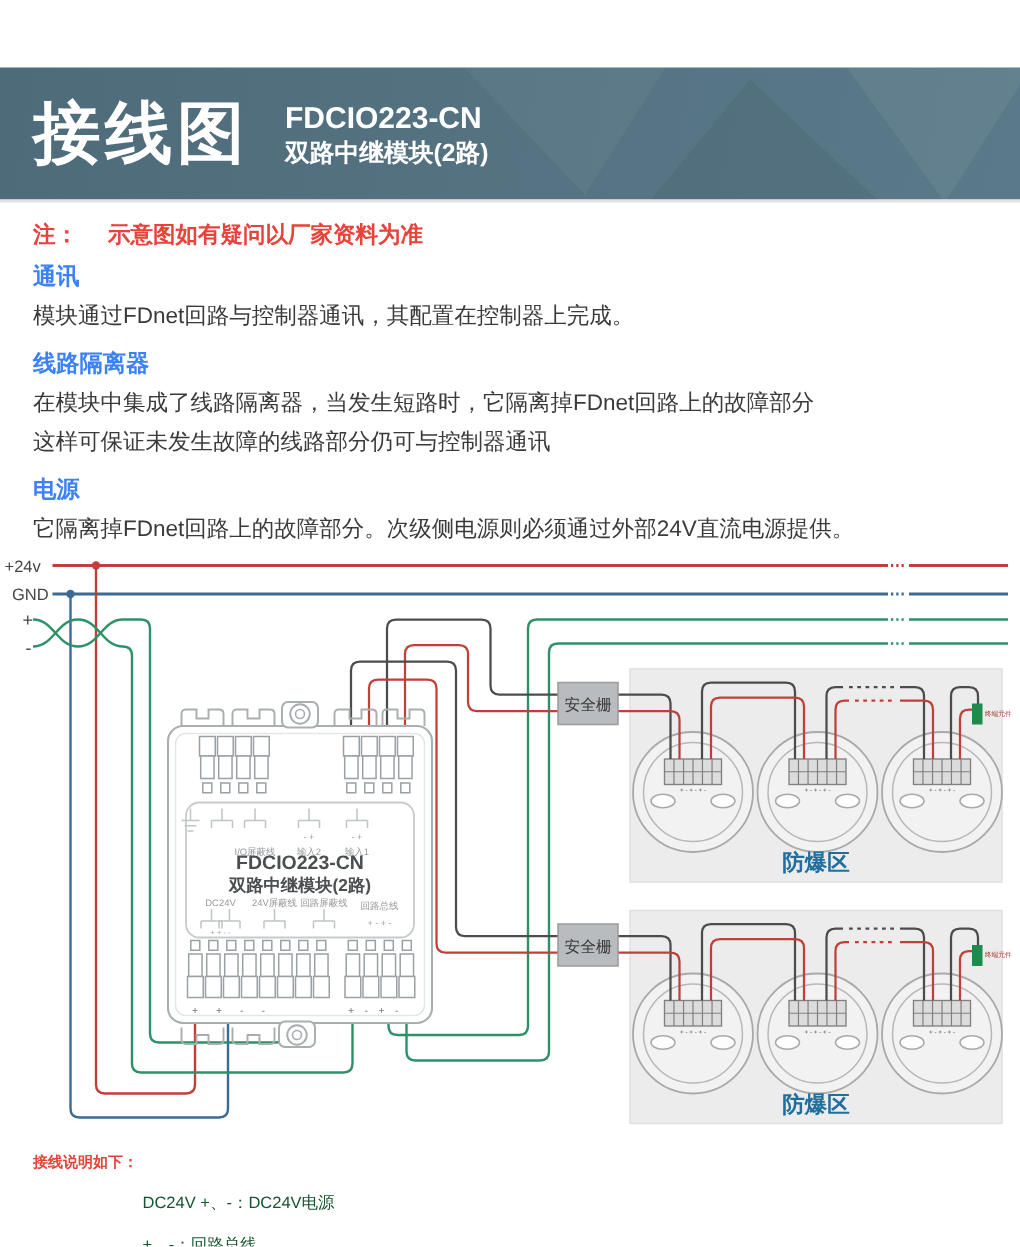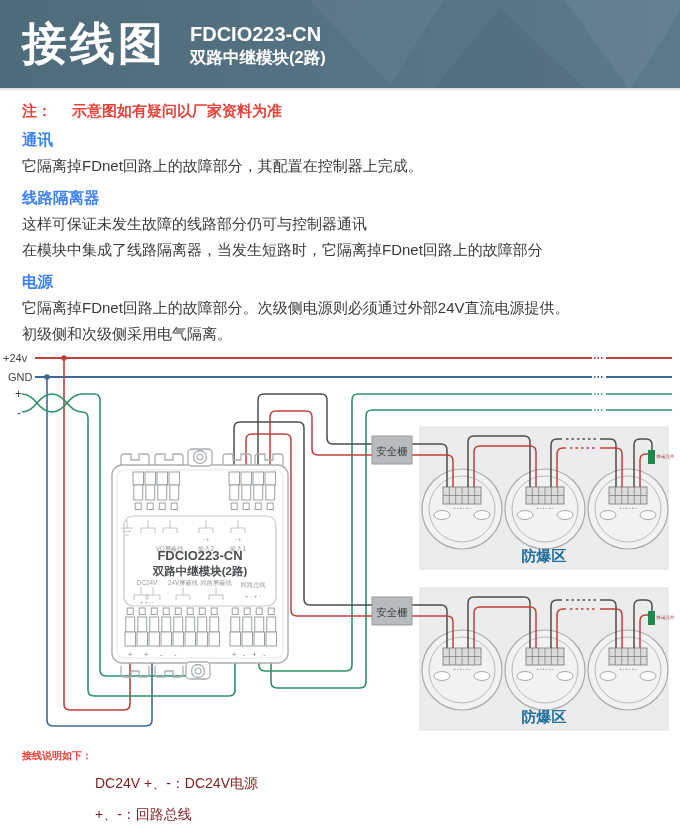"接线图" .header { margin-top: none -> 45px }
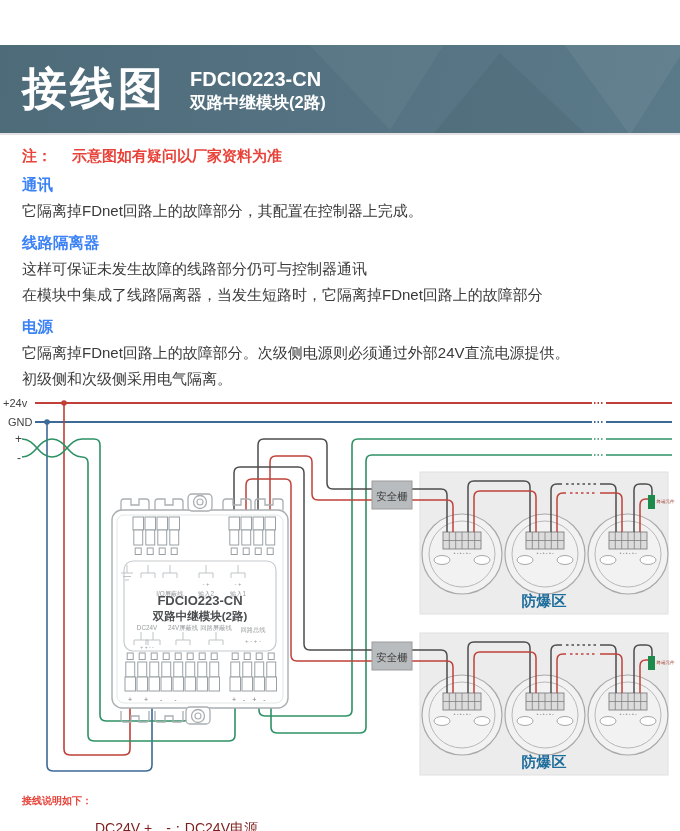"它隔离掉FDnet回路上的故障部分，其配置在控制器上完成。" p.line { text: 它隔离掉FDnet回路上的故障部分 -> 模块通过FDnet回路与控制器通讯 }
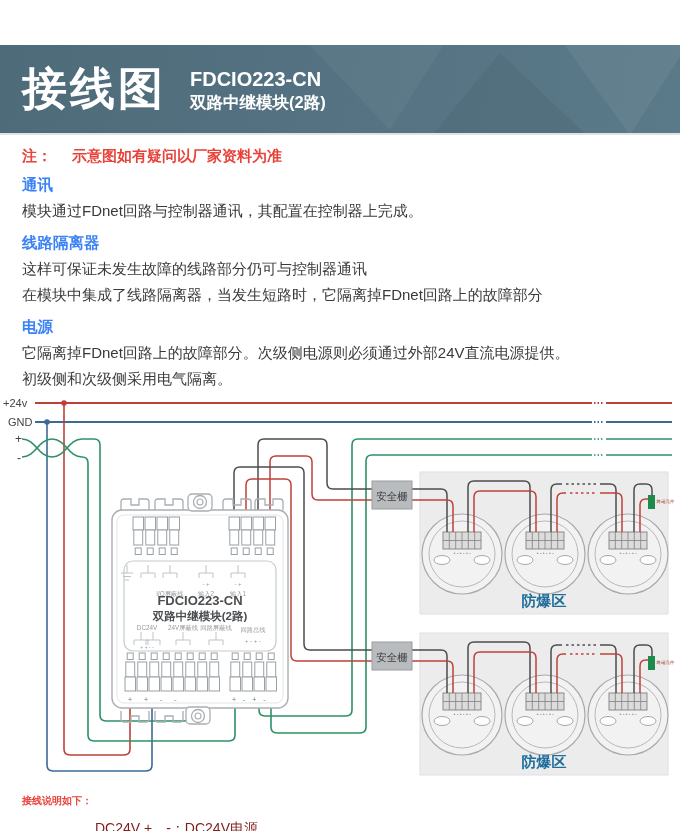"这样可保证未发生故障的线路部分仍可与控制器通讯" p.line { order: before "在模块中集成了线路隔离器，当发生短路时，它隔离掉FDnet回路上的故障部分" -> after "在模块中集成了线路隔离器，当发生短路时，它隔离掉FDnet回路上的故障部分" }
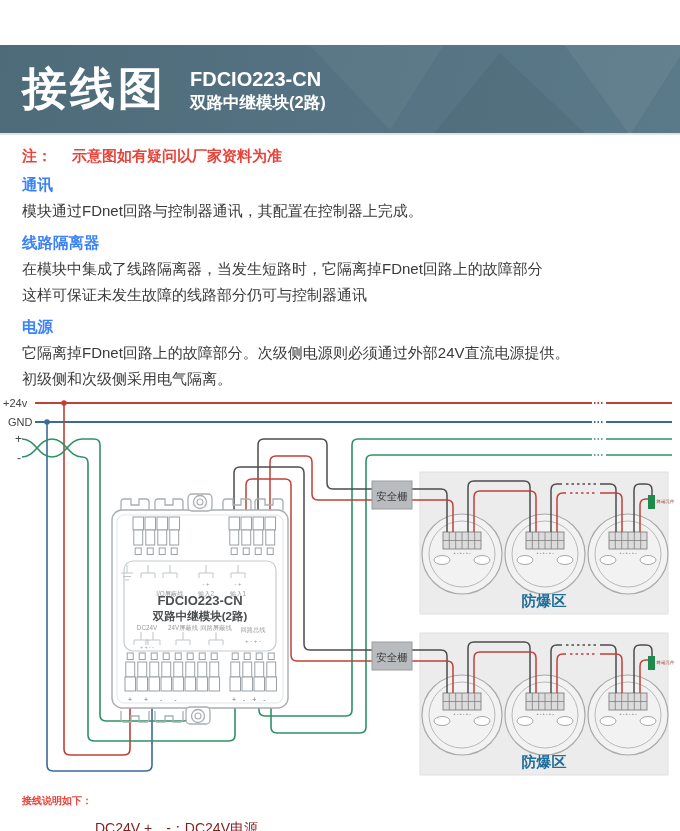"初级侧和次级侧采用电气隔离。" p.line { html: <p>初级侧和次级侧采用电气隔离。</p> -> none }
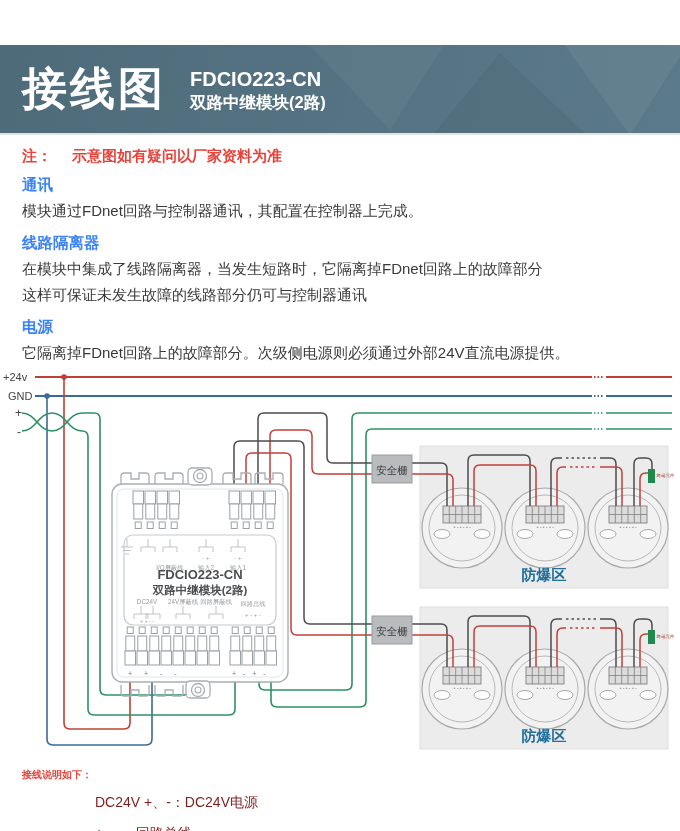"DC24V +、-：DC24V电源" .inst-line { color: #7f1d1d -> #14532d; font-size: 14px -> 11px }
